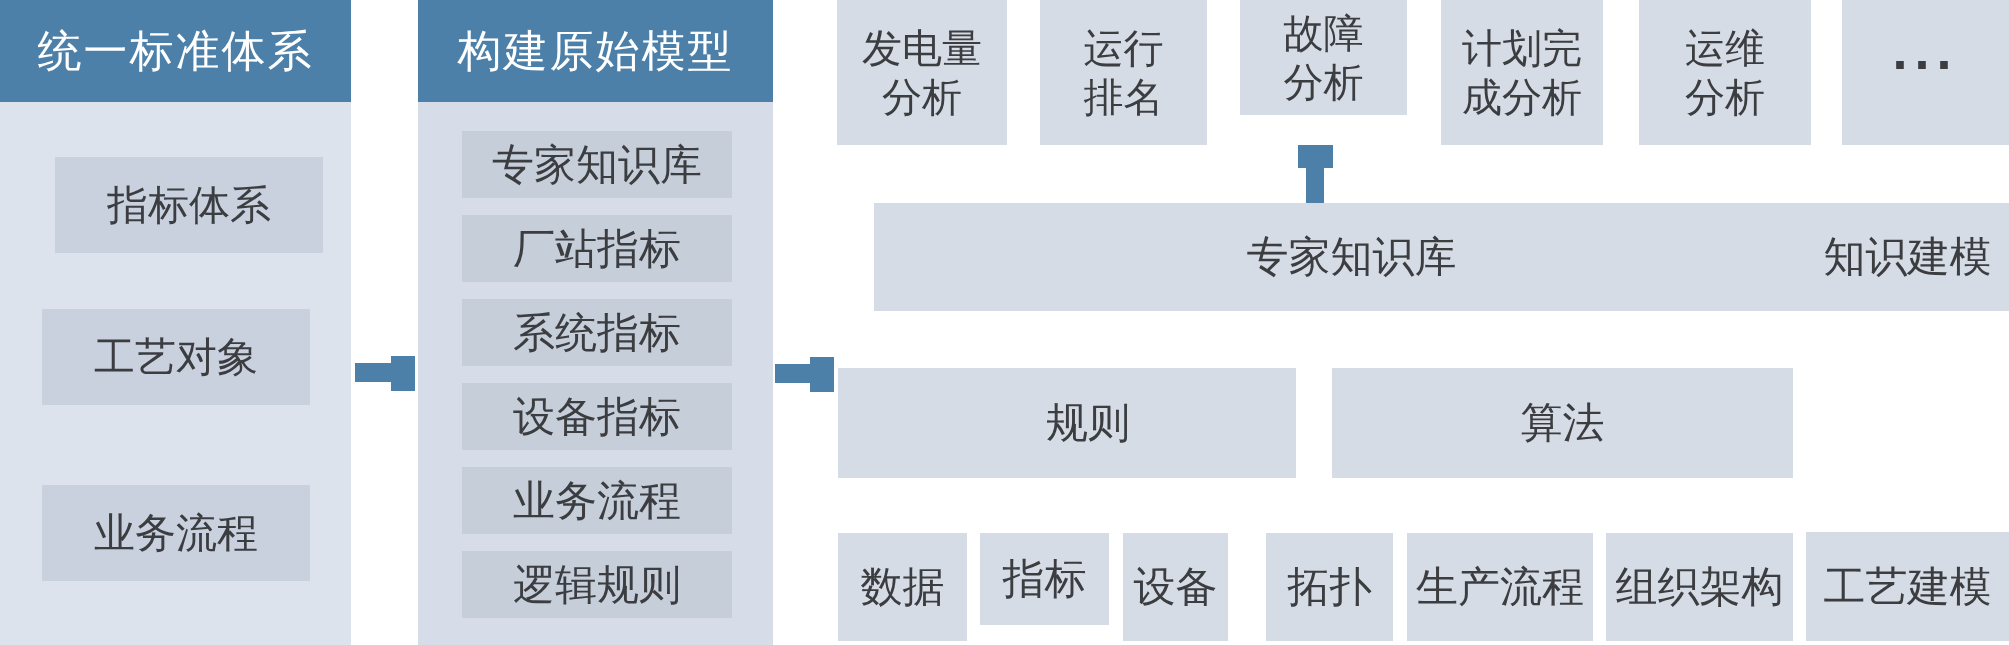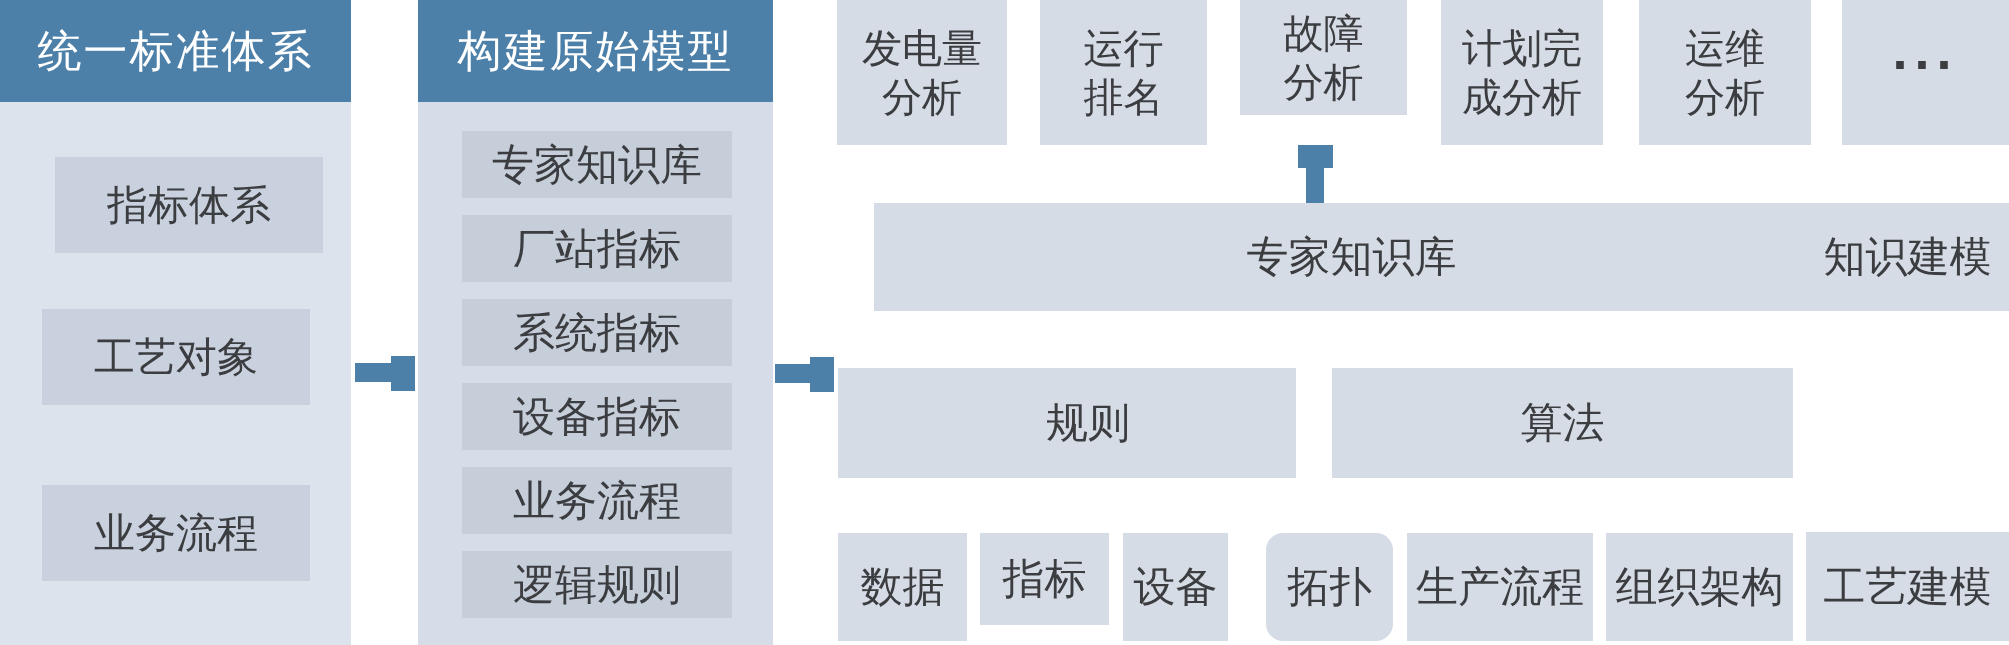"拓扑" div.box { border-radius: 17px -> none }
